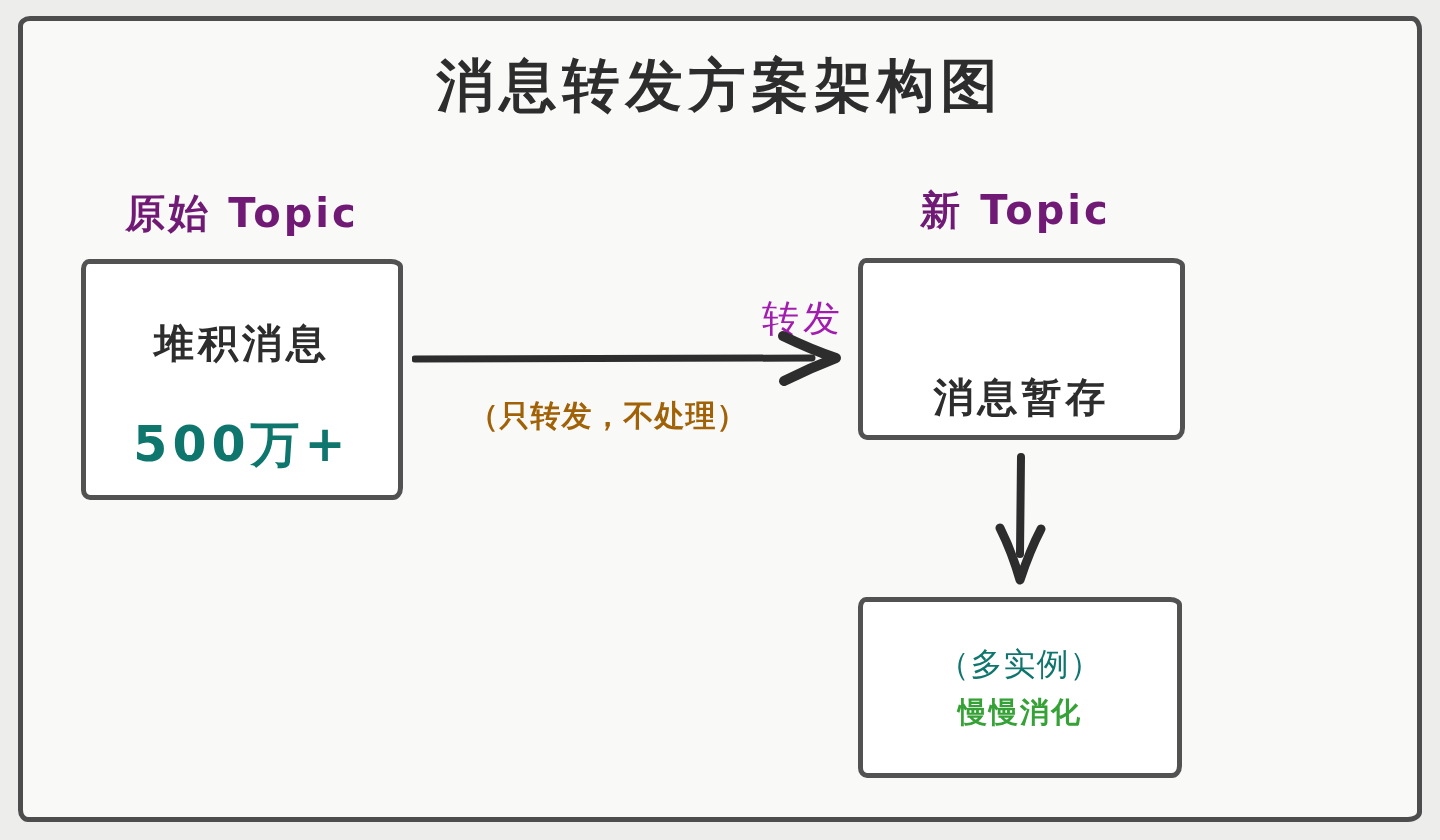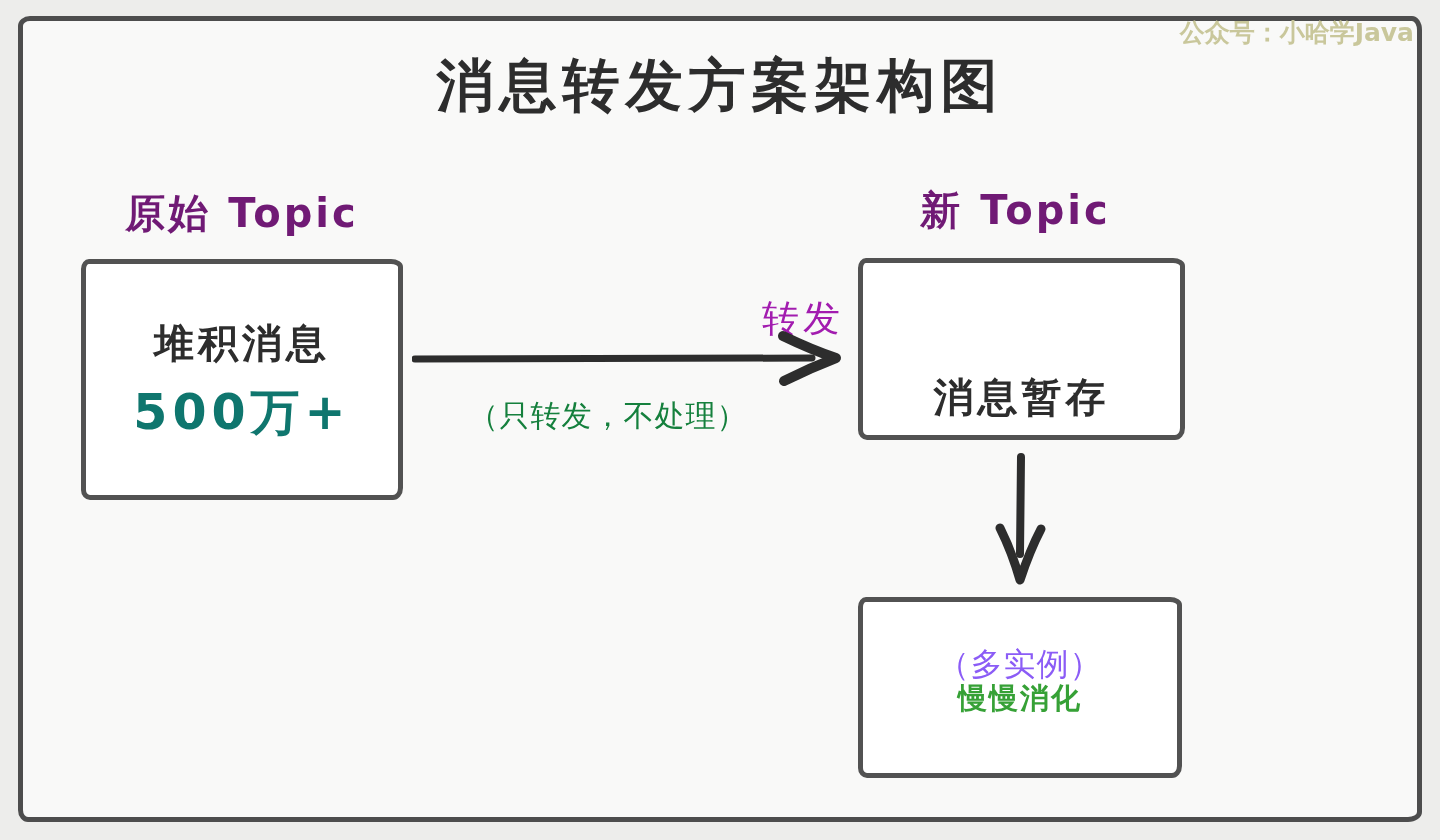"公众号：小哈学Java" div { html: <div>公众号：小哈学Java</div> -> none }
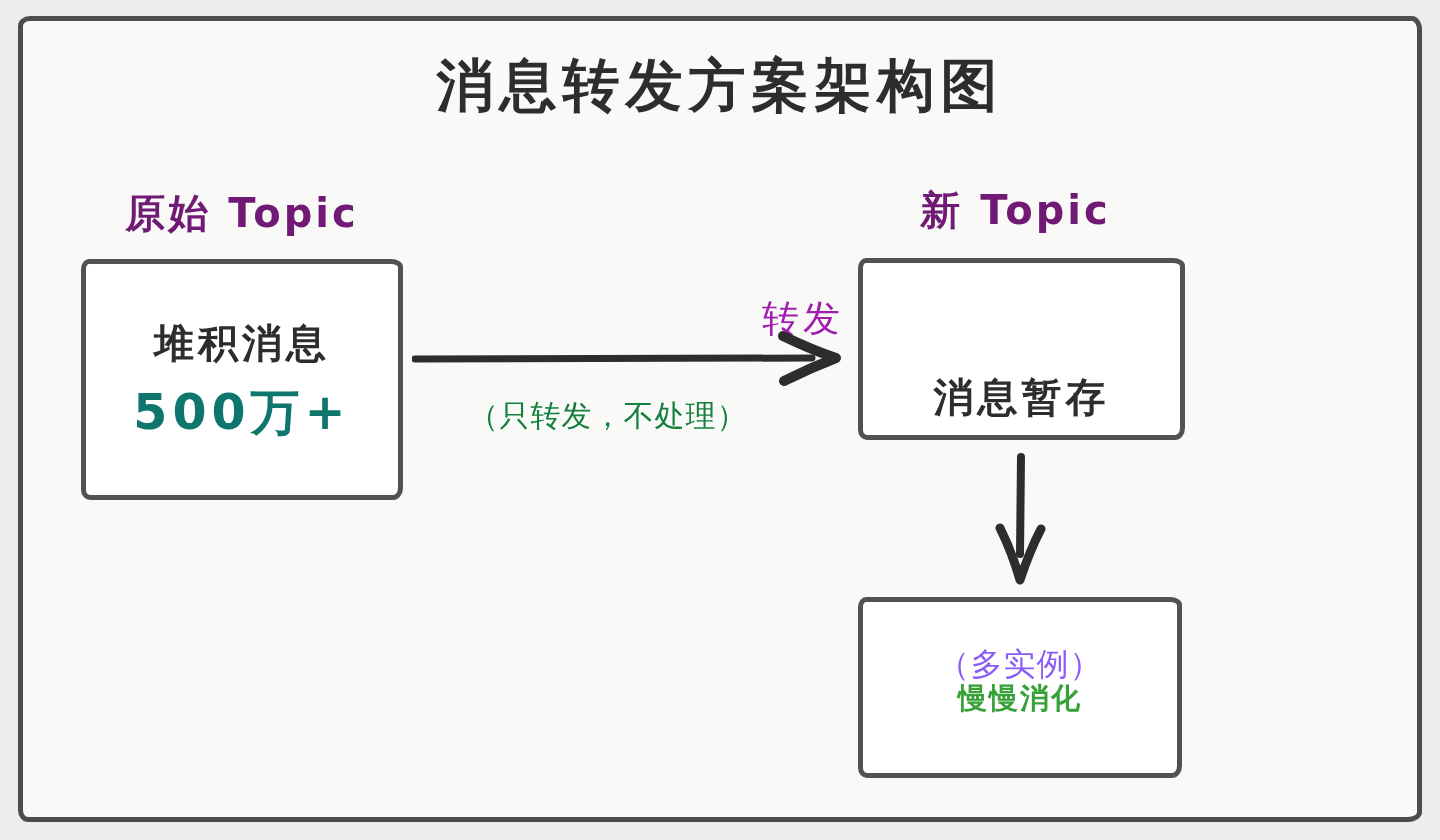"堆积消息" .box-original { gap: 24px -> 56px }
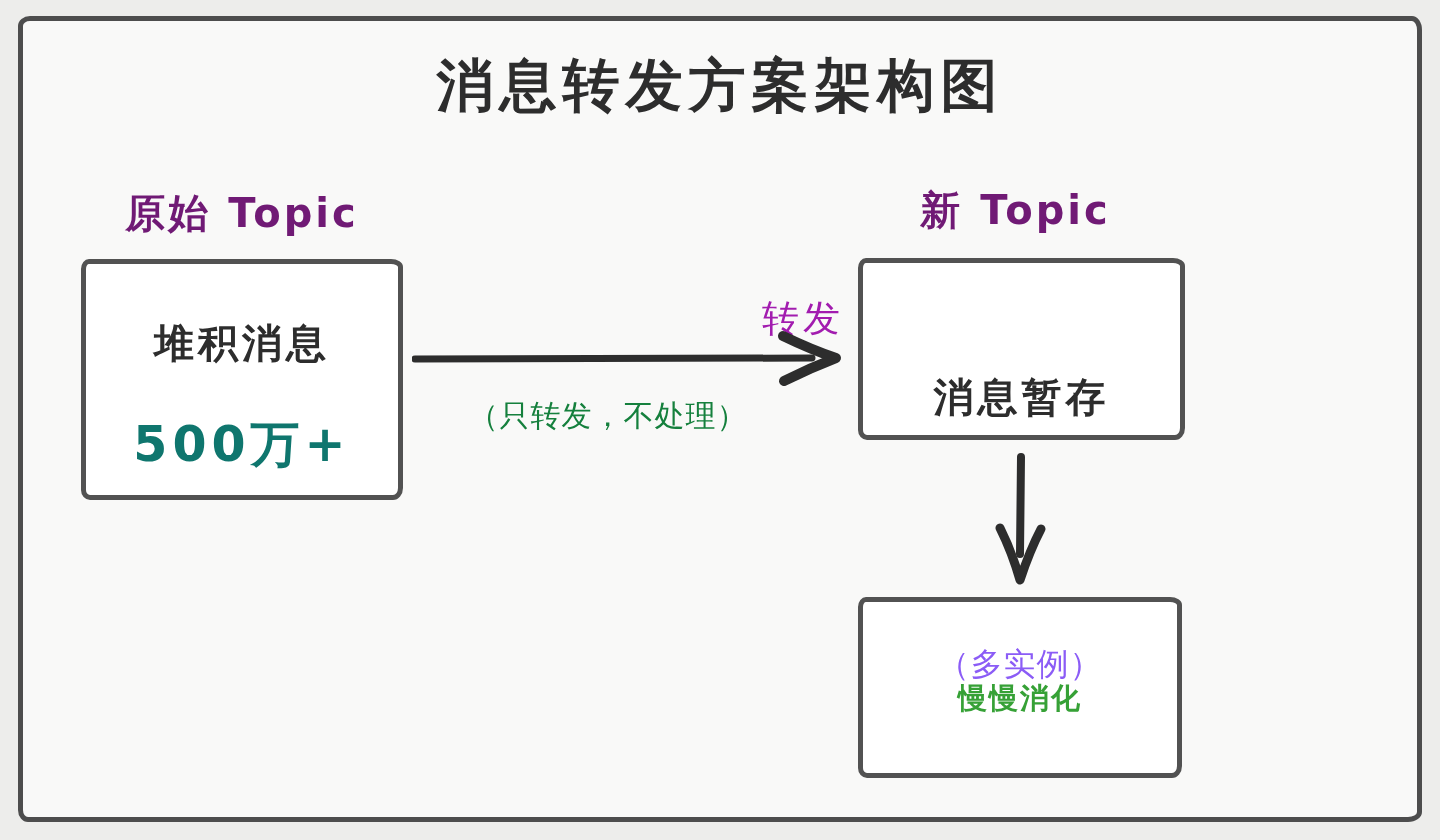"（只转发，不处理）" .arrow-note { color: #15803d -> #a16207; font-weight: 400 -> 700 }
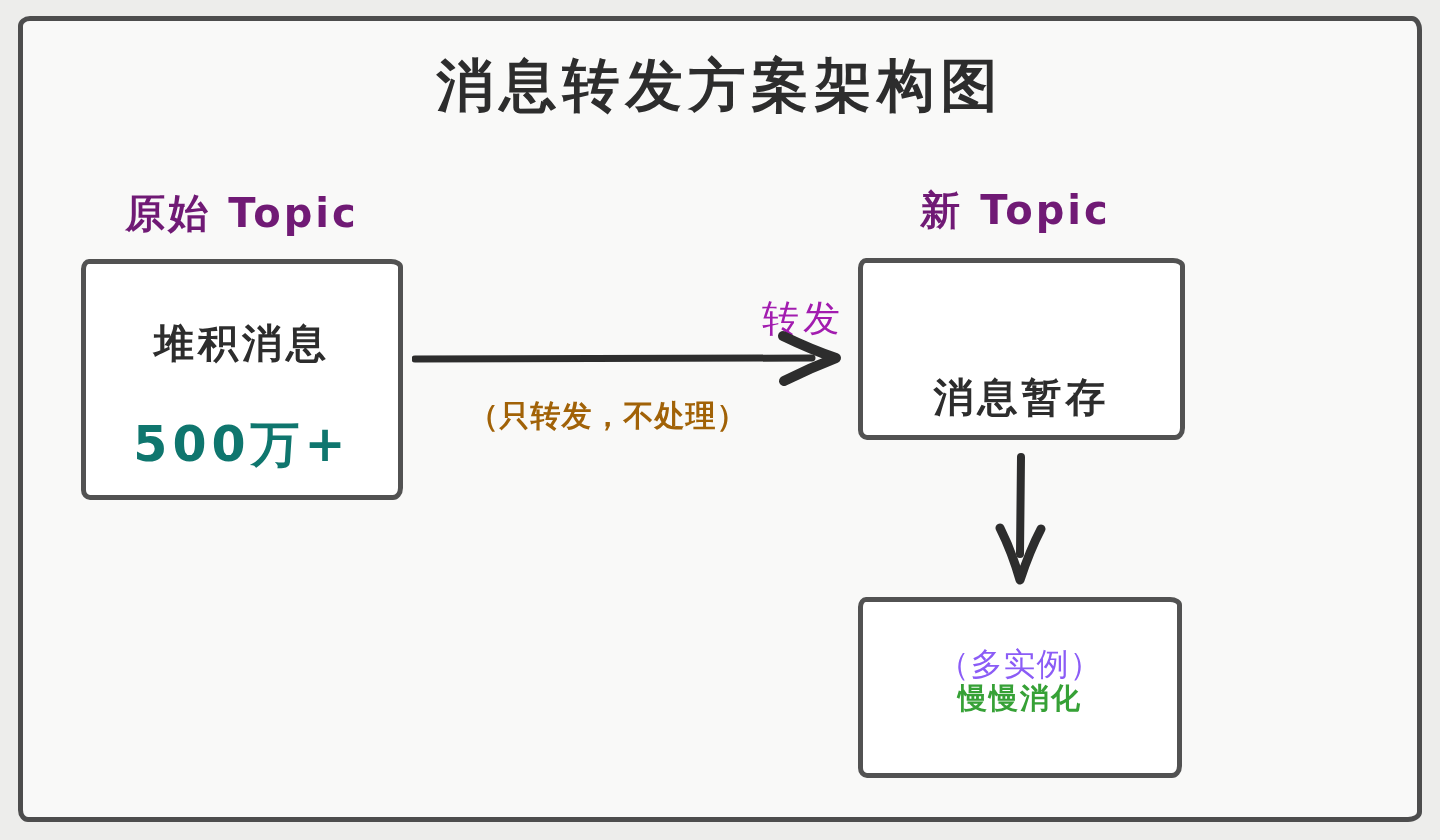"（多实例）" .box-consumer .line2 { color: #8b5cf6 -> #0f766e }
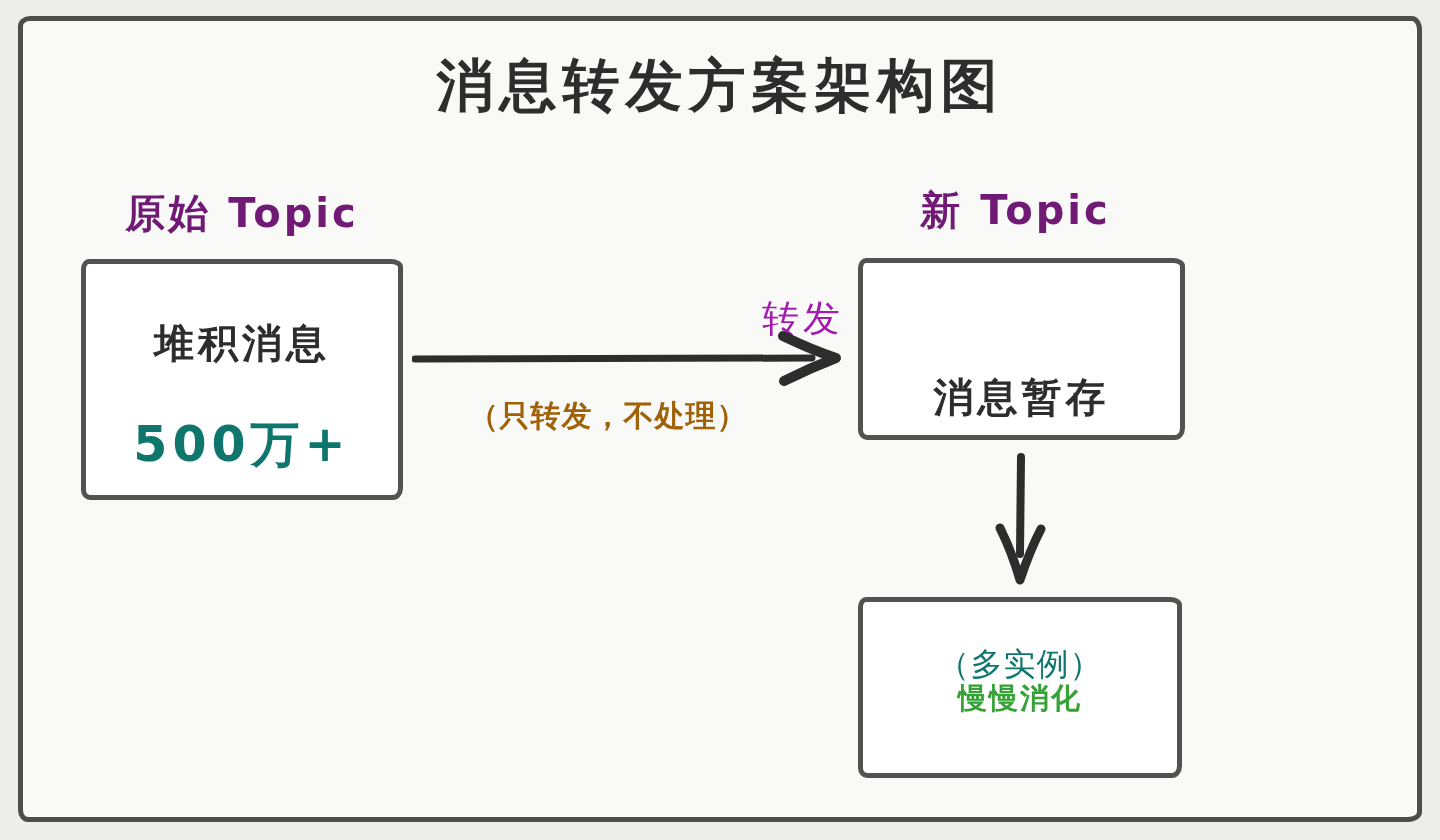"慢慢消化" .box-consumer .line3 { margin-top: 2px -> 16px }
